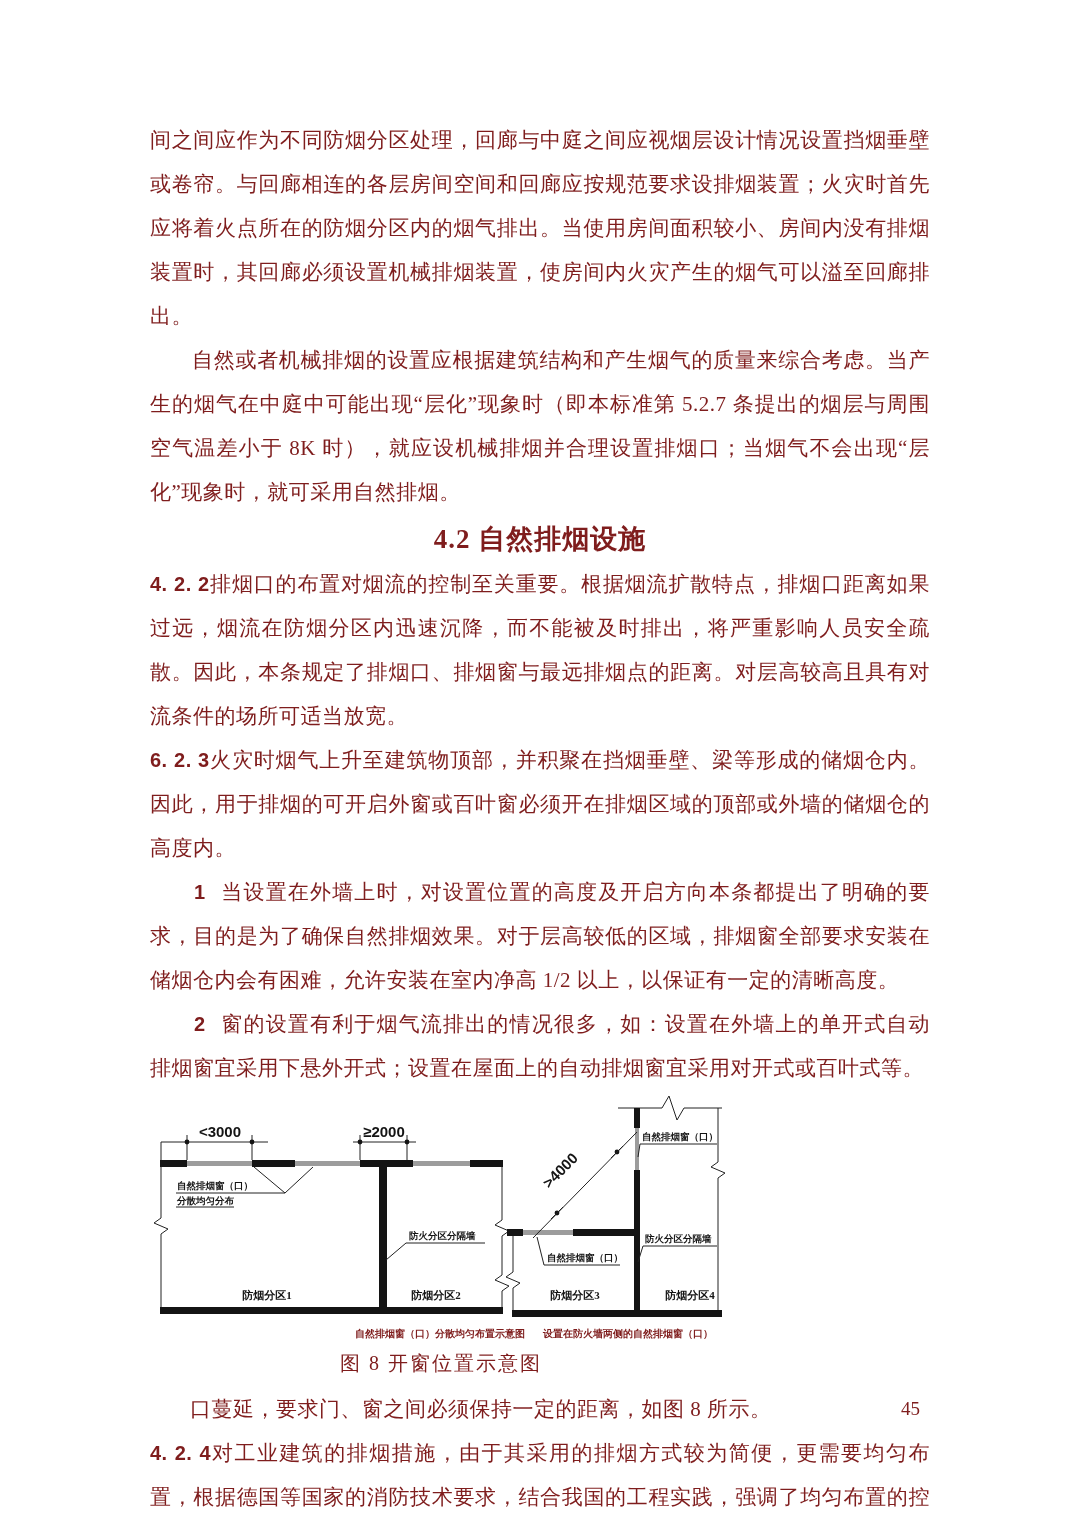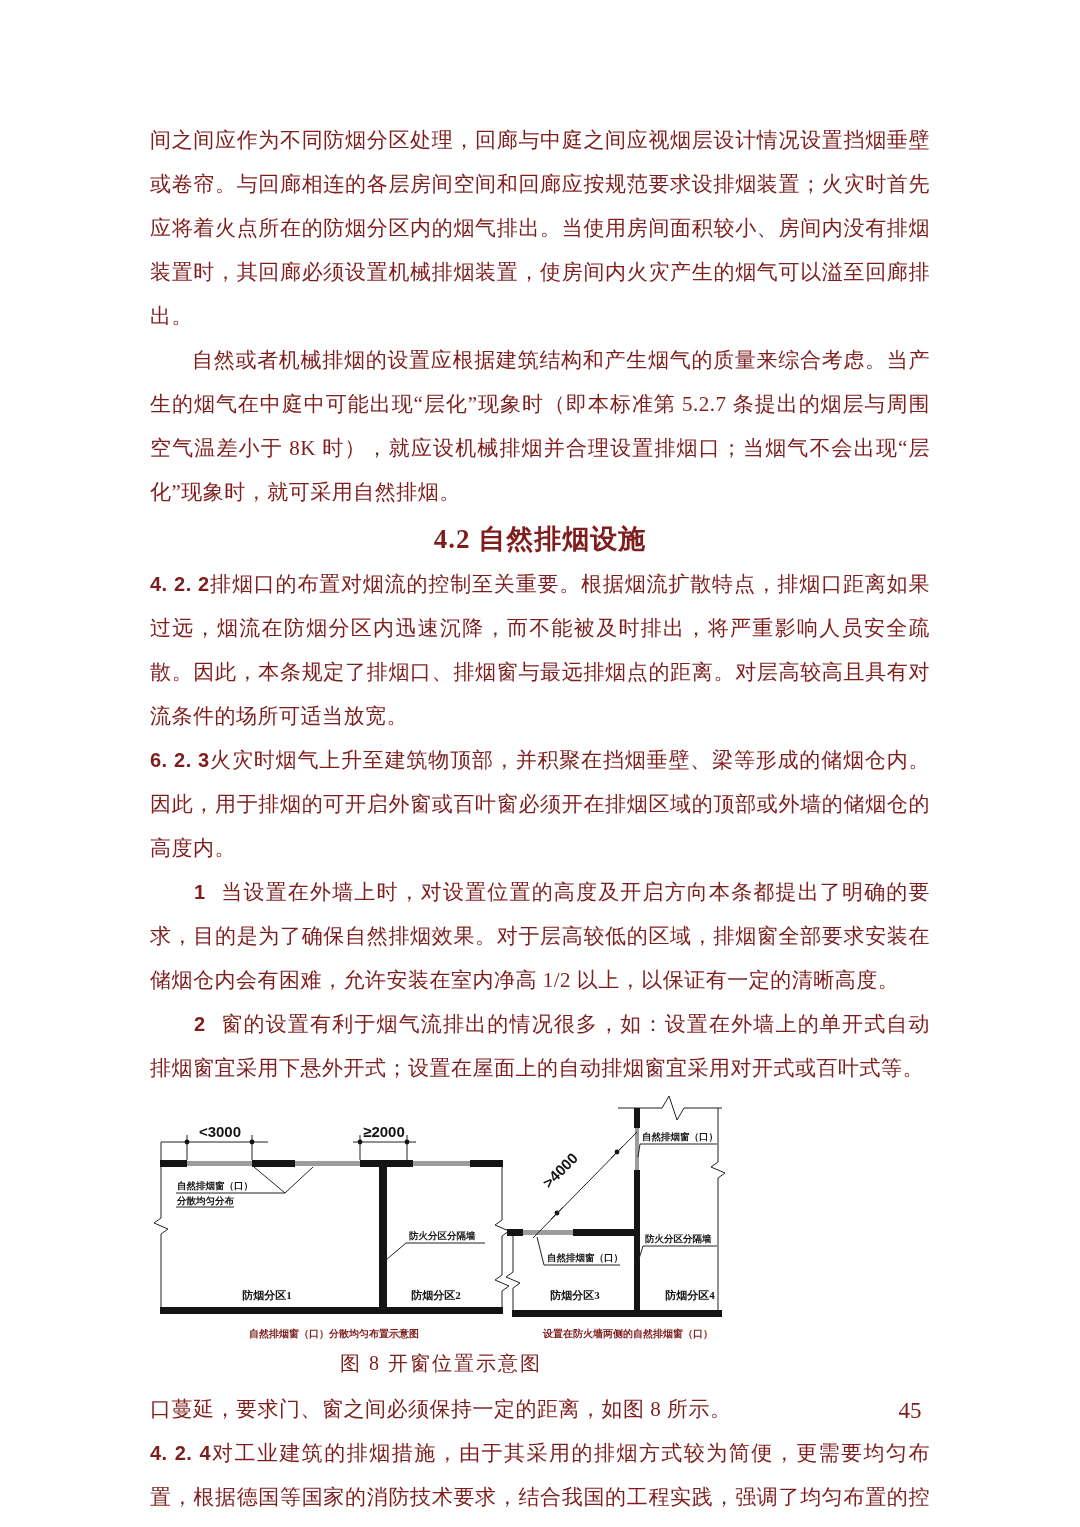"自然排烟窗（口）分散均匀布置示意图" .subcap-left { left: 99px -> 105px; text-align: left -> right }
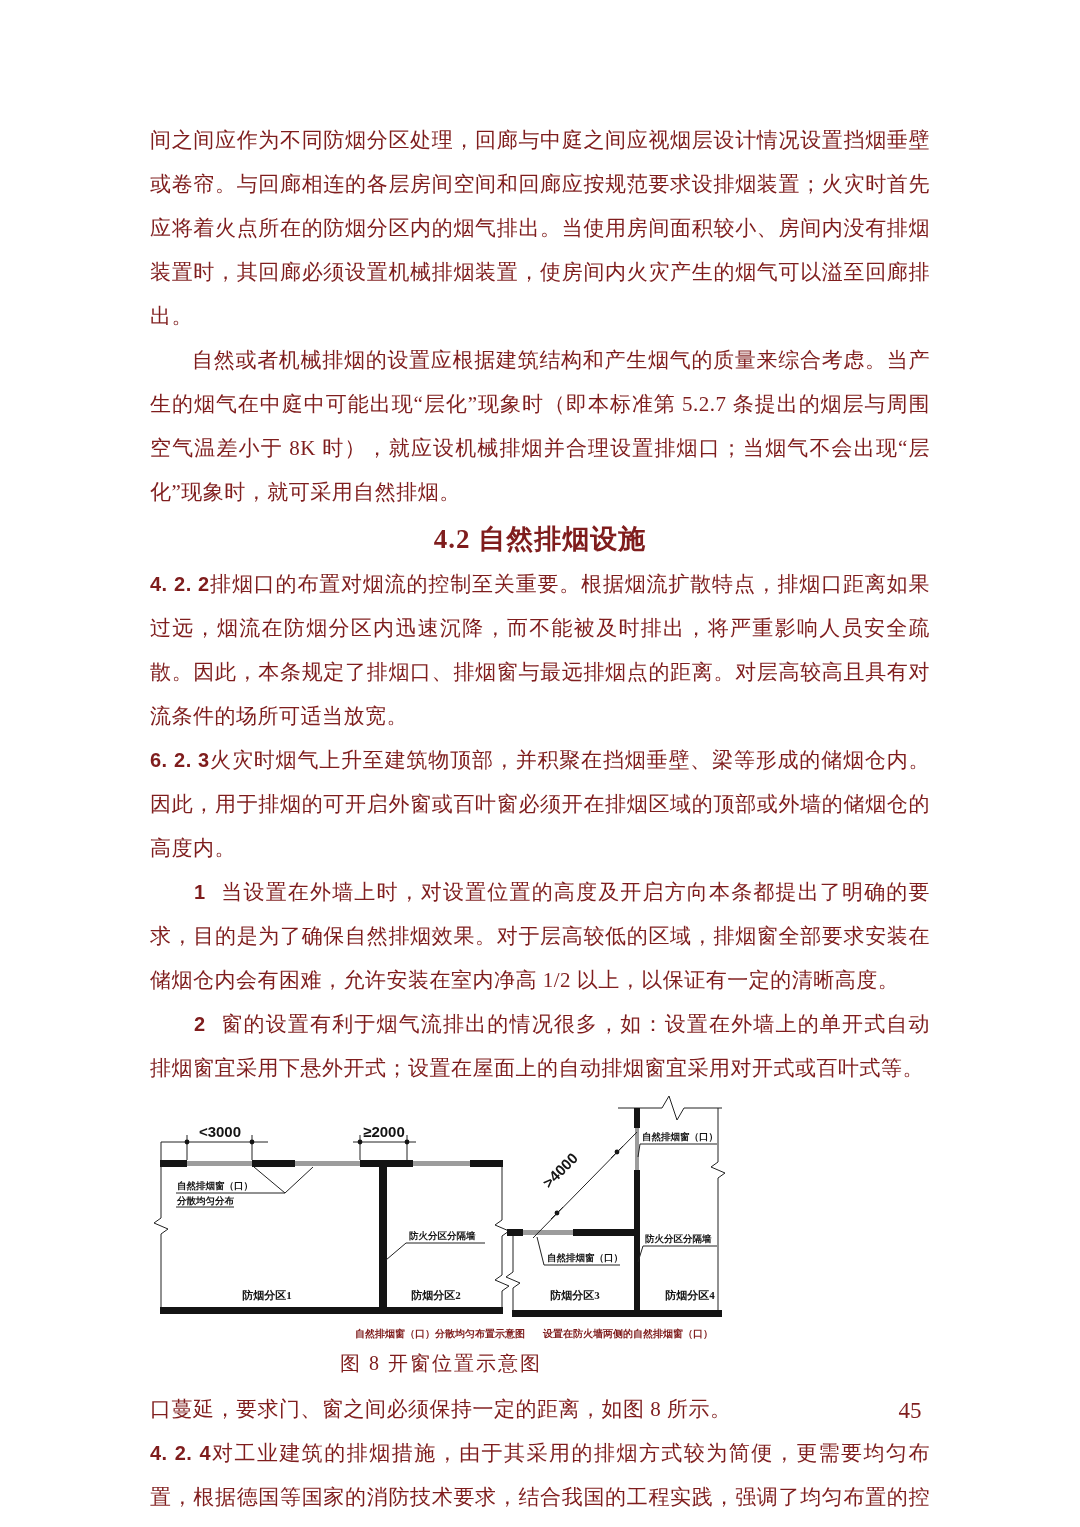"口蔓延，要求门、窗之间必须保持一定的距离，如图 8 所示。" .cont-p { margin-left: none -> 40px }
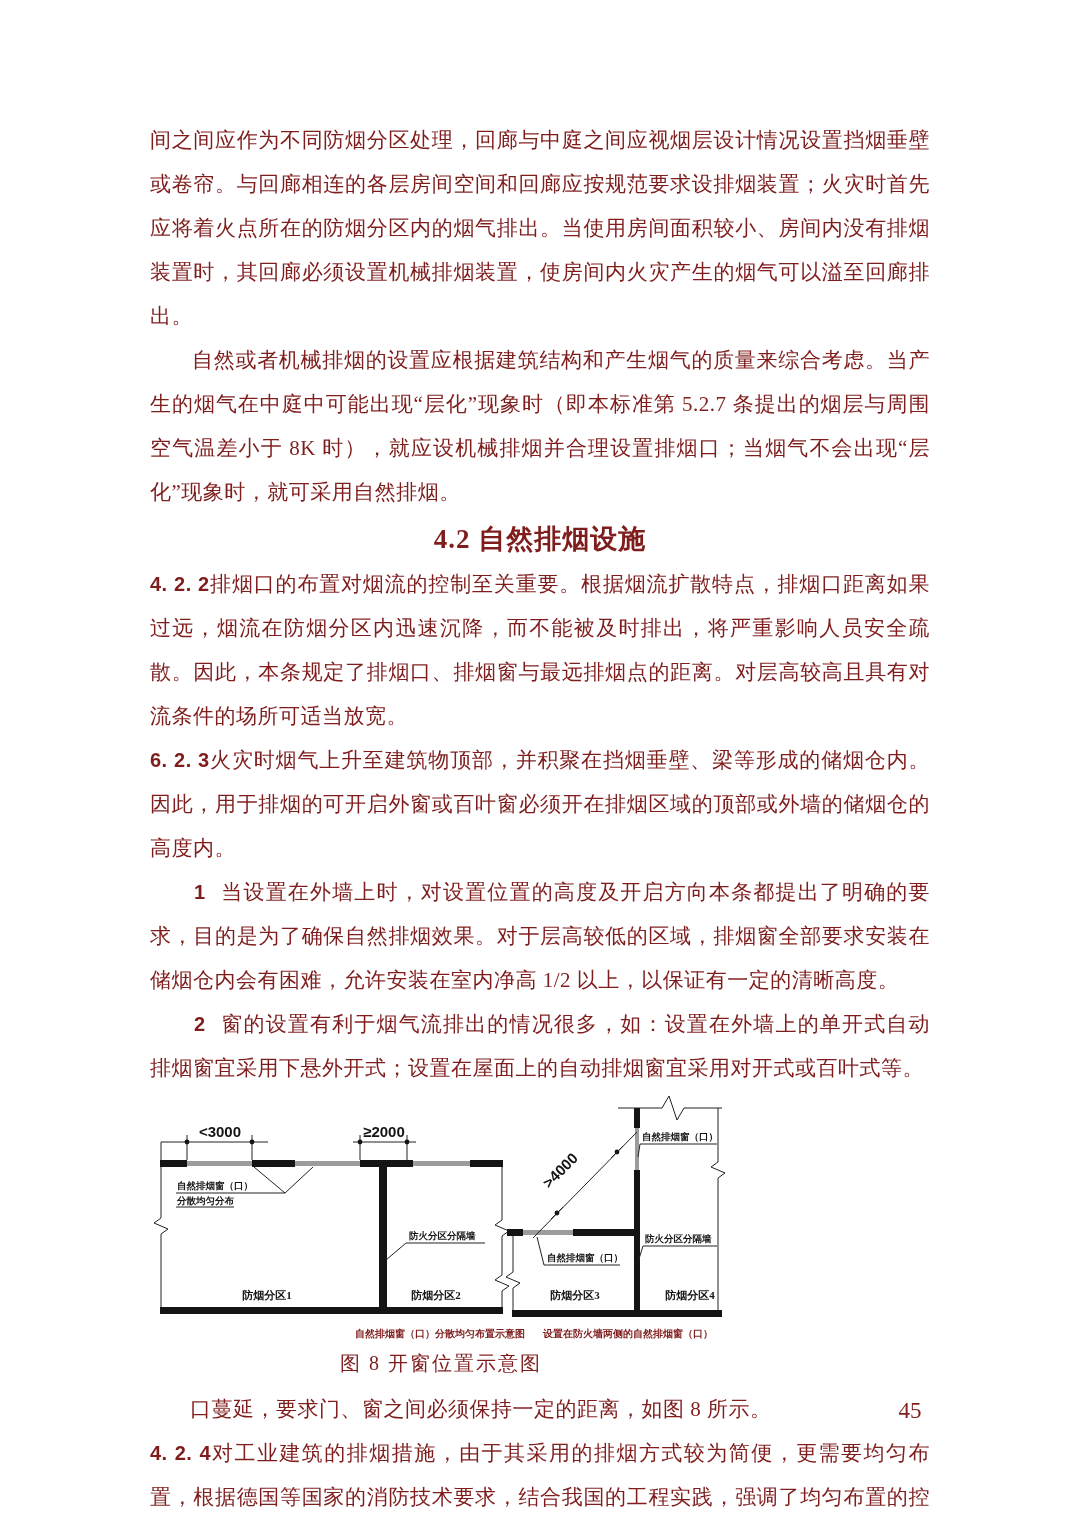"45" .page-number { font-size: 23px -> 19px; left: 880px -> 860px; text-align: center -> right }
